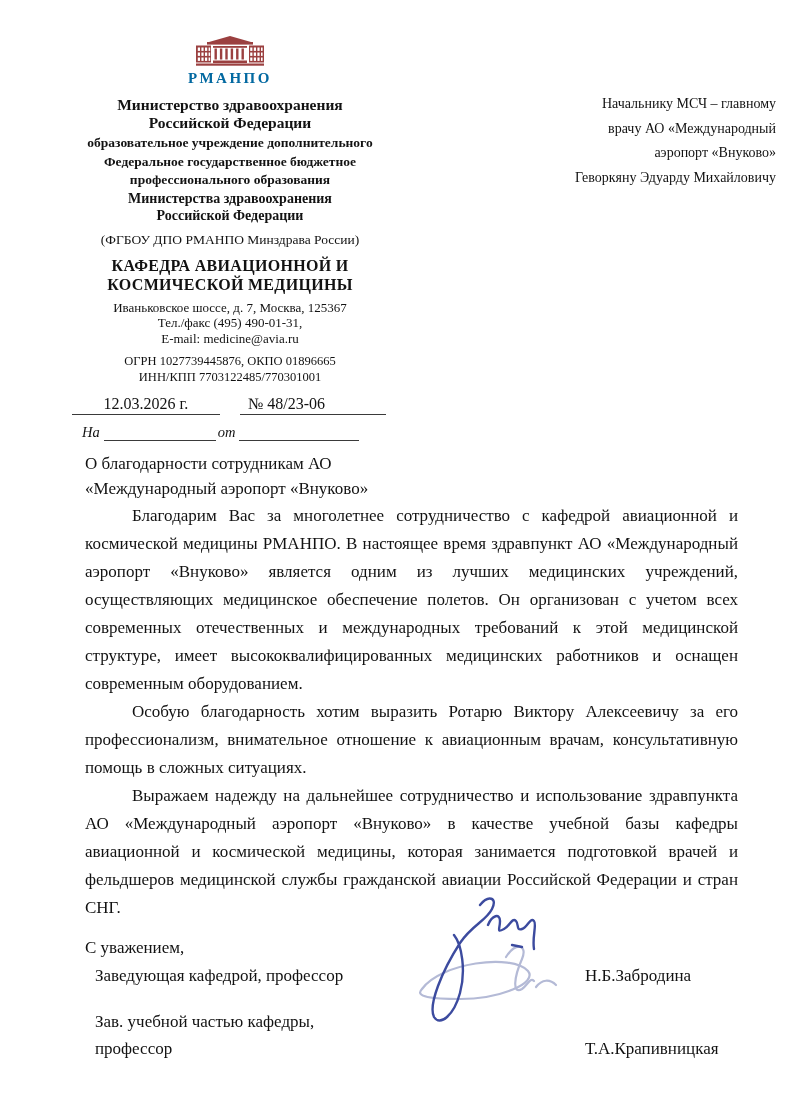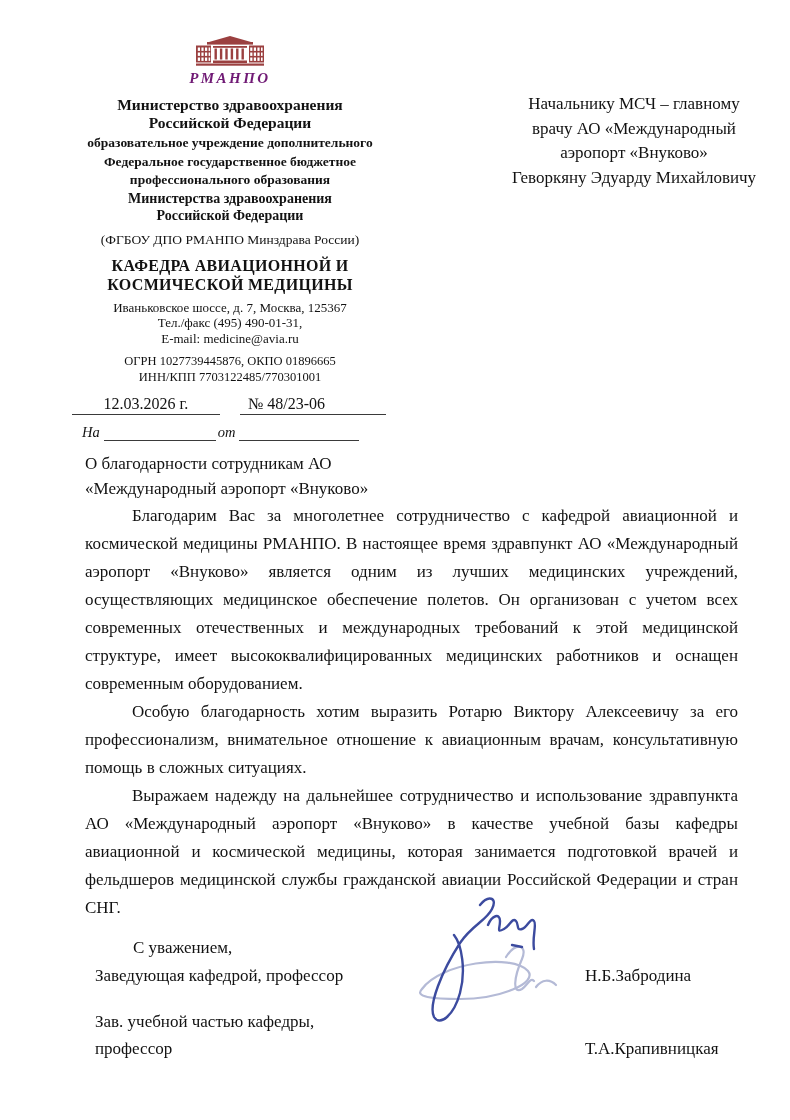"РМАНПО" .logo-caption { color: #701a75 -> #0369a1; font-style: italic -> none }
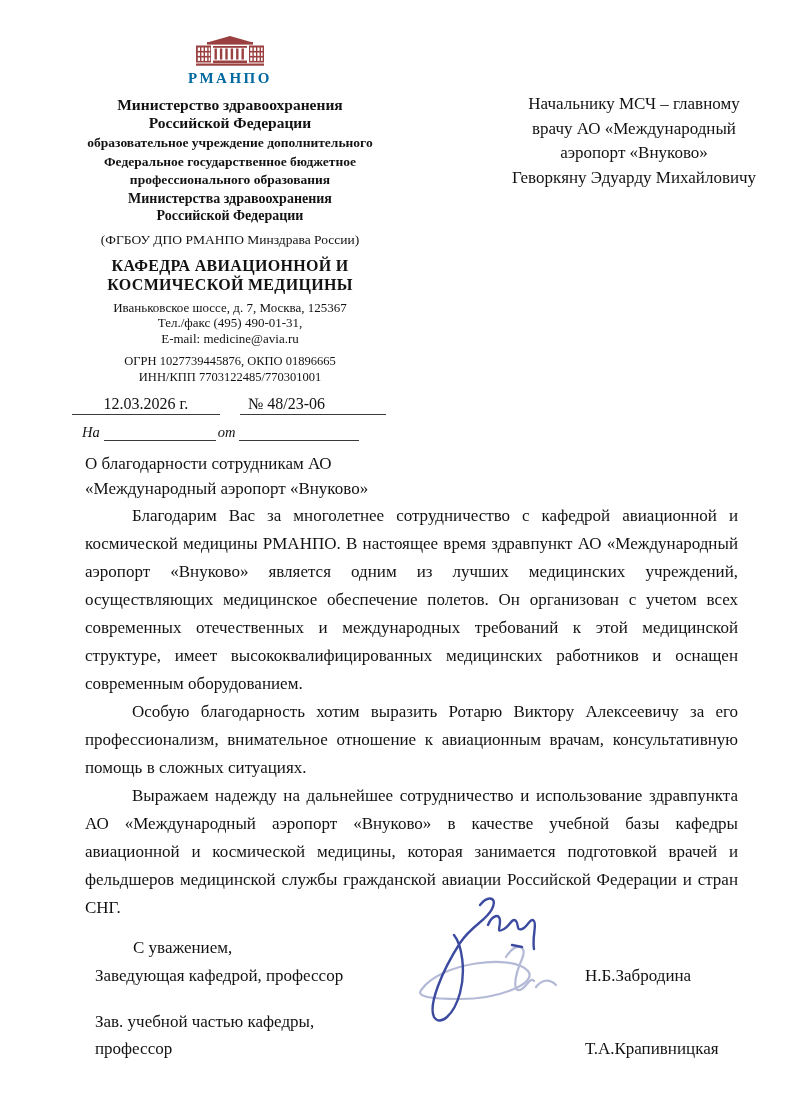"Начальнику МСЧ – главному" .recipient { font-size: 17px -> 14px; text-align: center -> right }
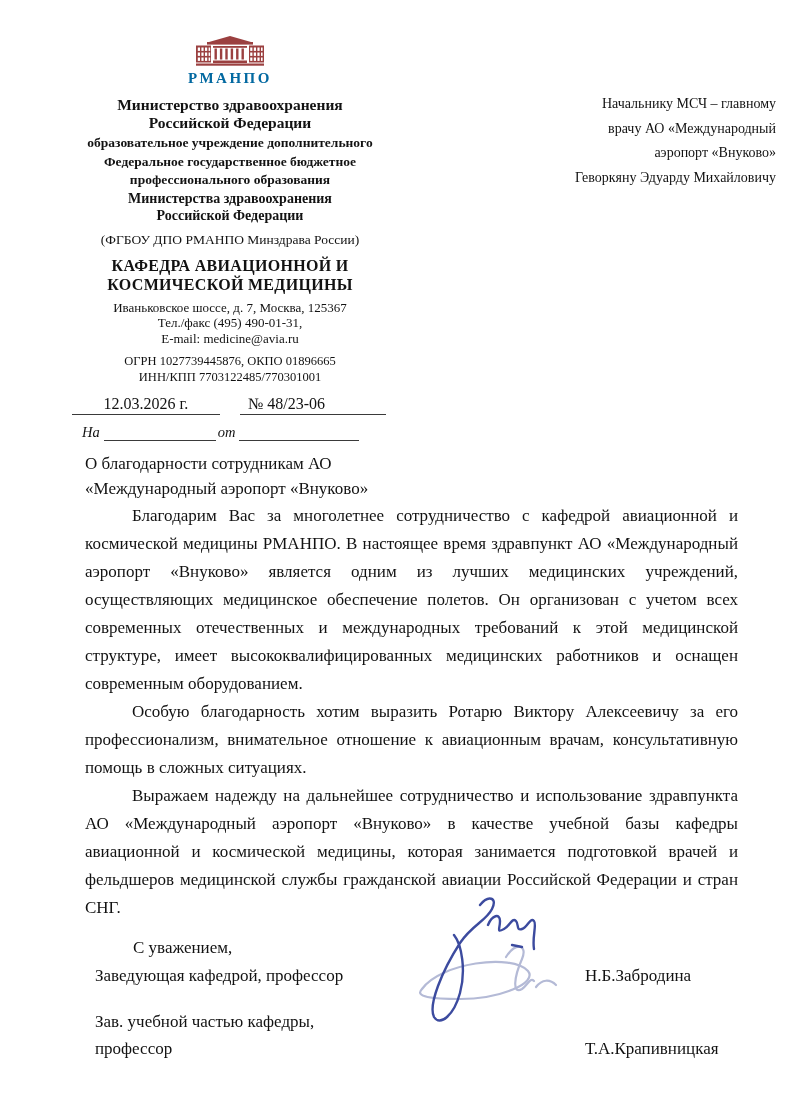"С уважением," .regards { margin-left: 48px -> none }
